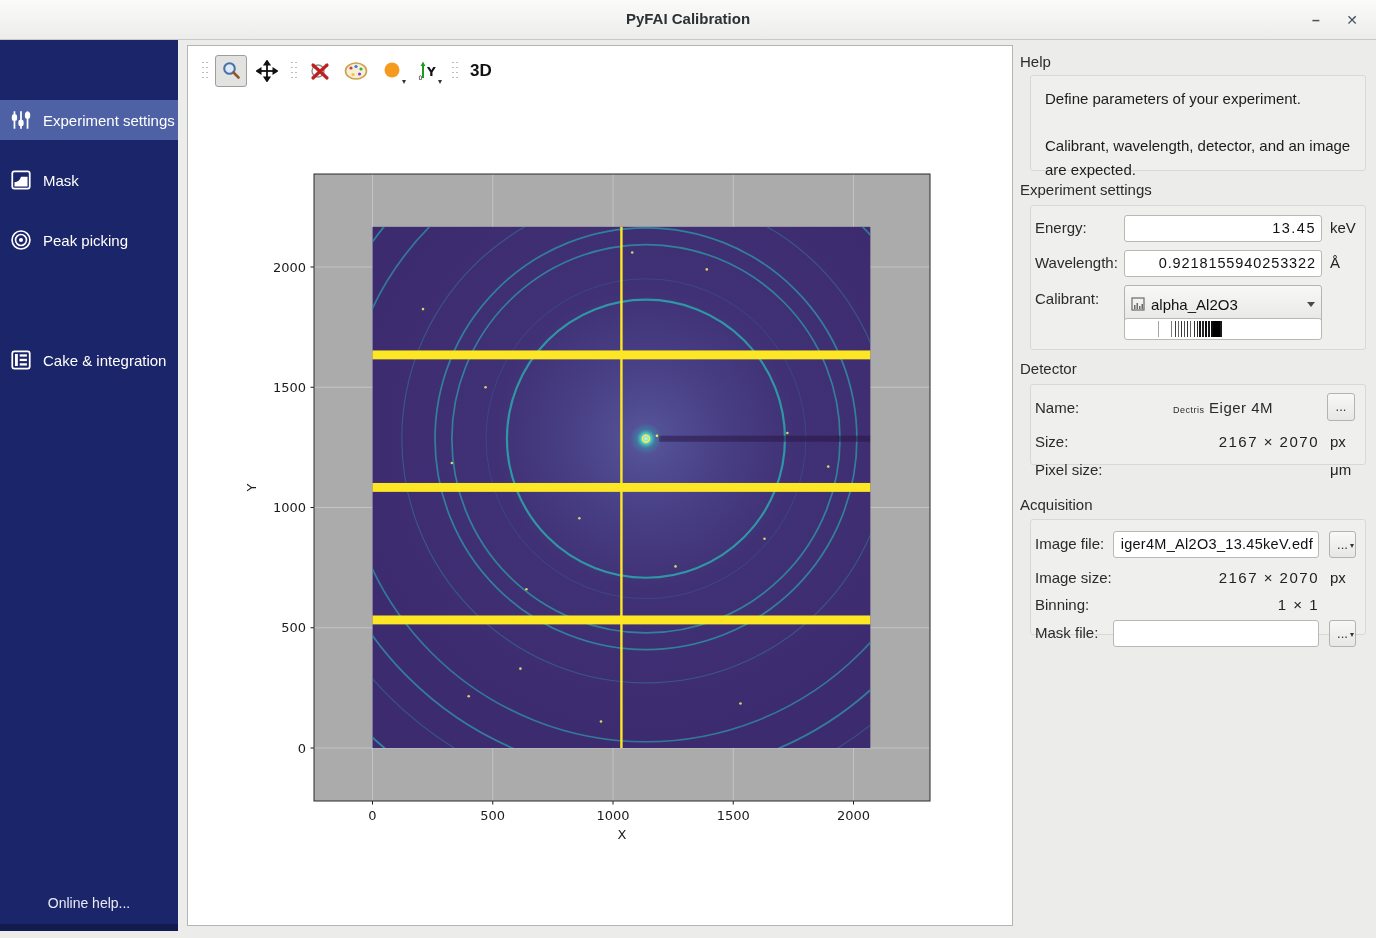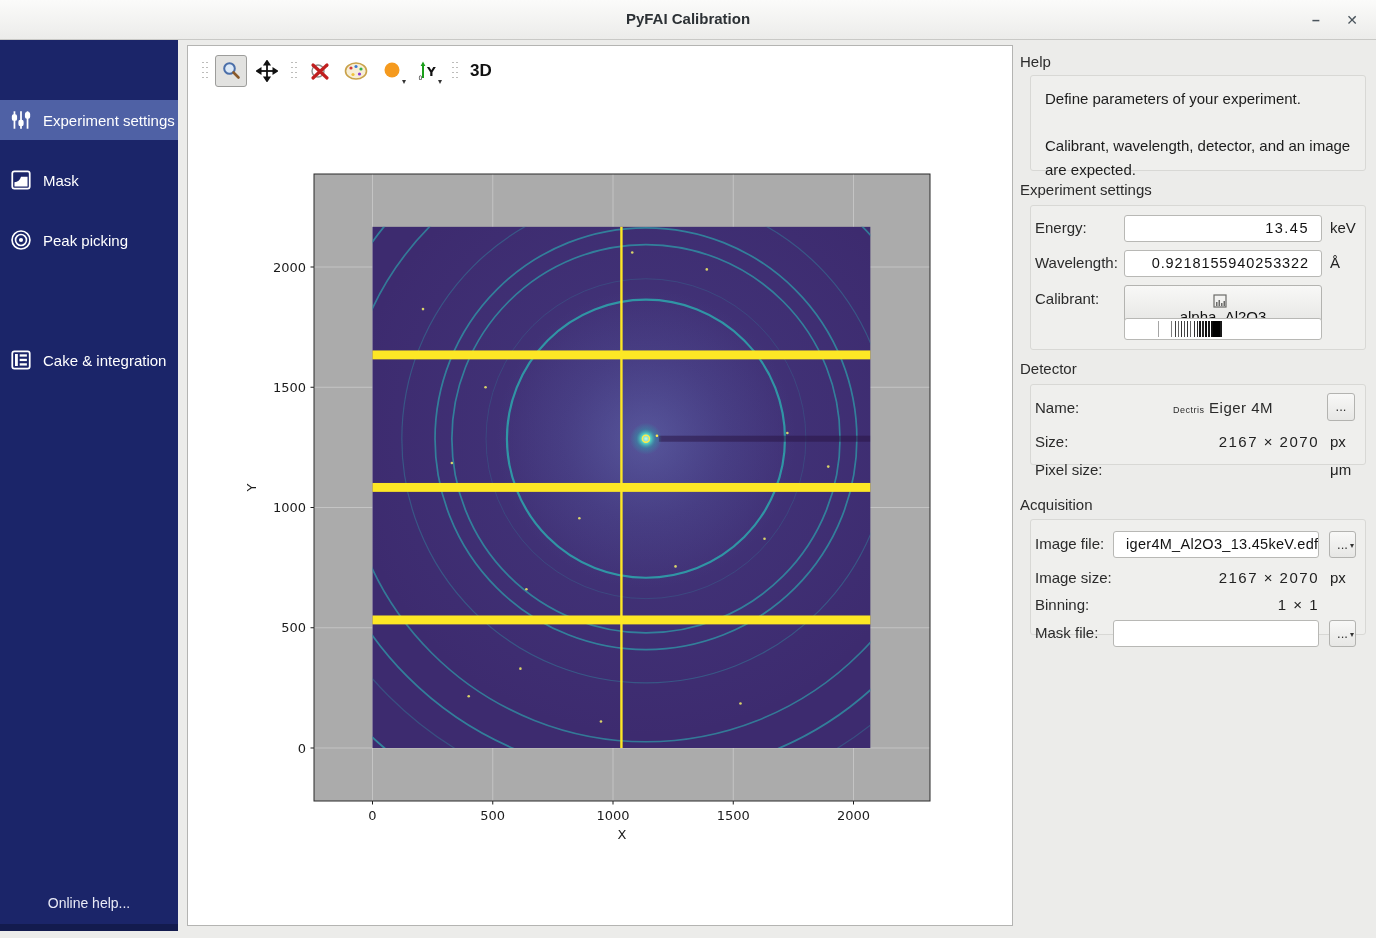"13.45" .field { padding: 0 12px -> 0 5px }
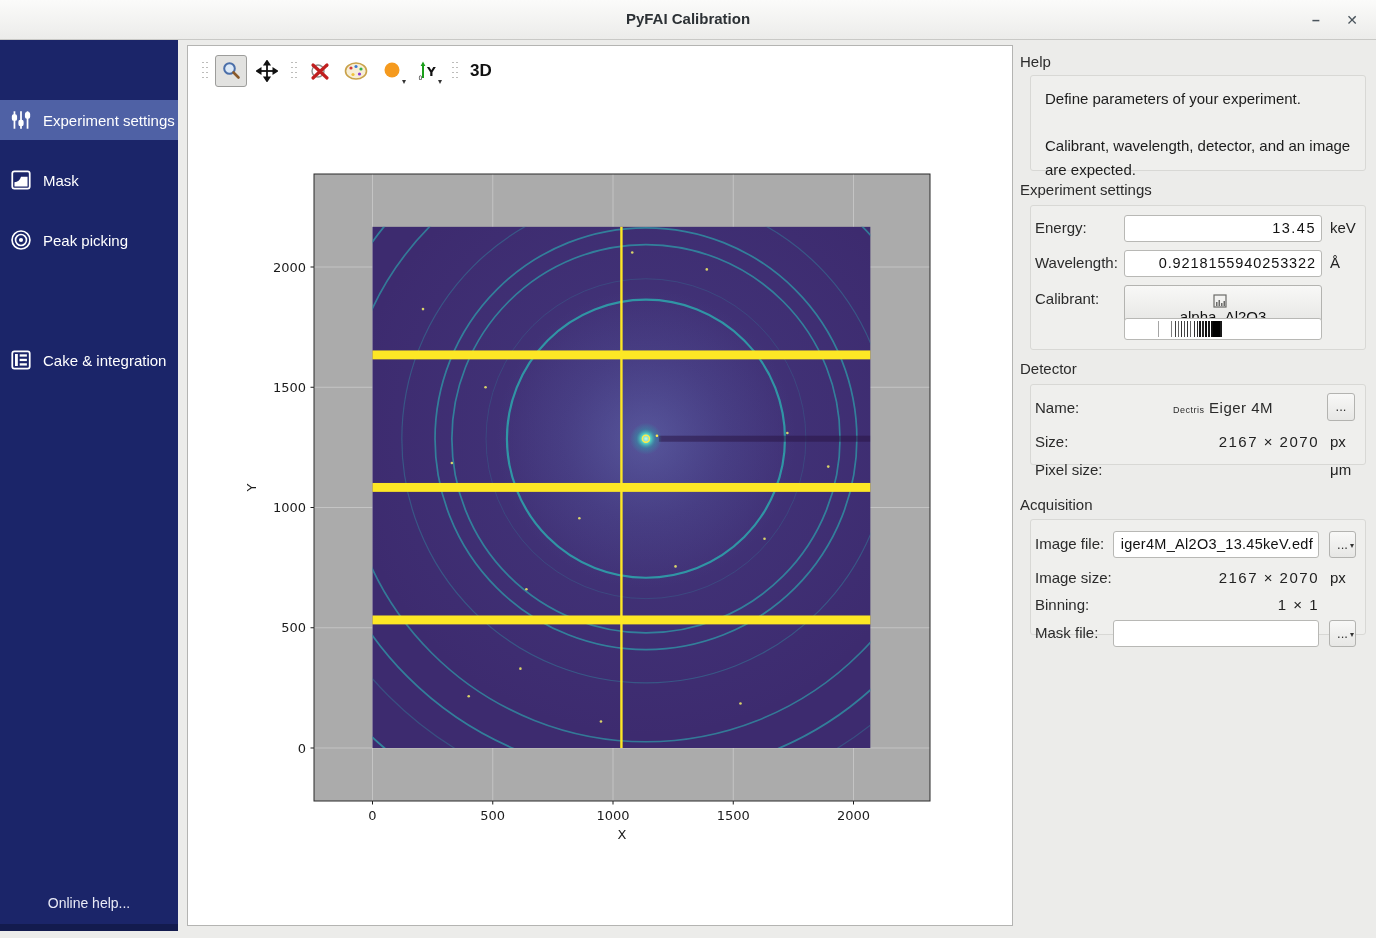"alpha_Al2O3" .combo { flex-direction: column -> none }
